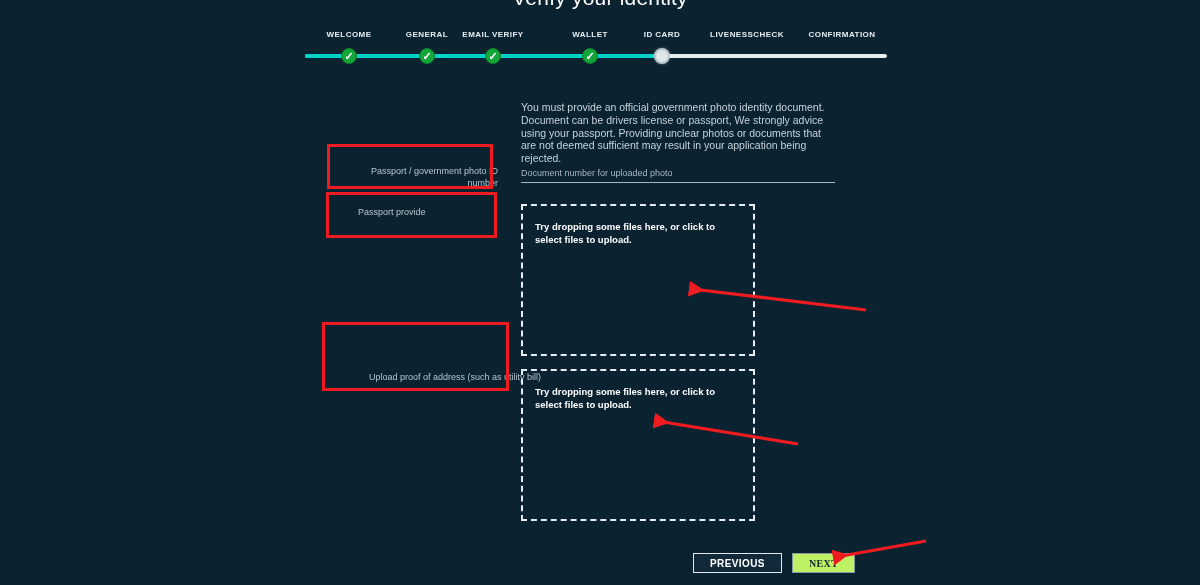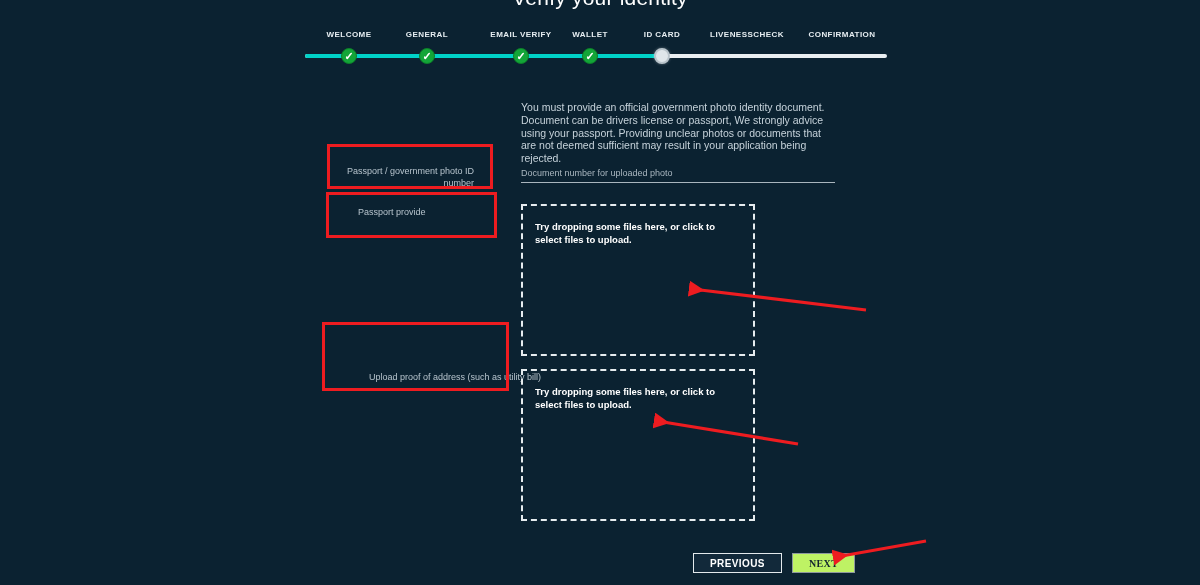"EMAIL VERIFY" div.step { left: 216px -> 188px }
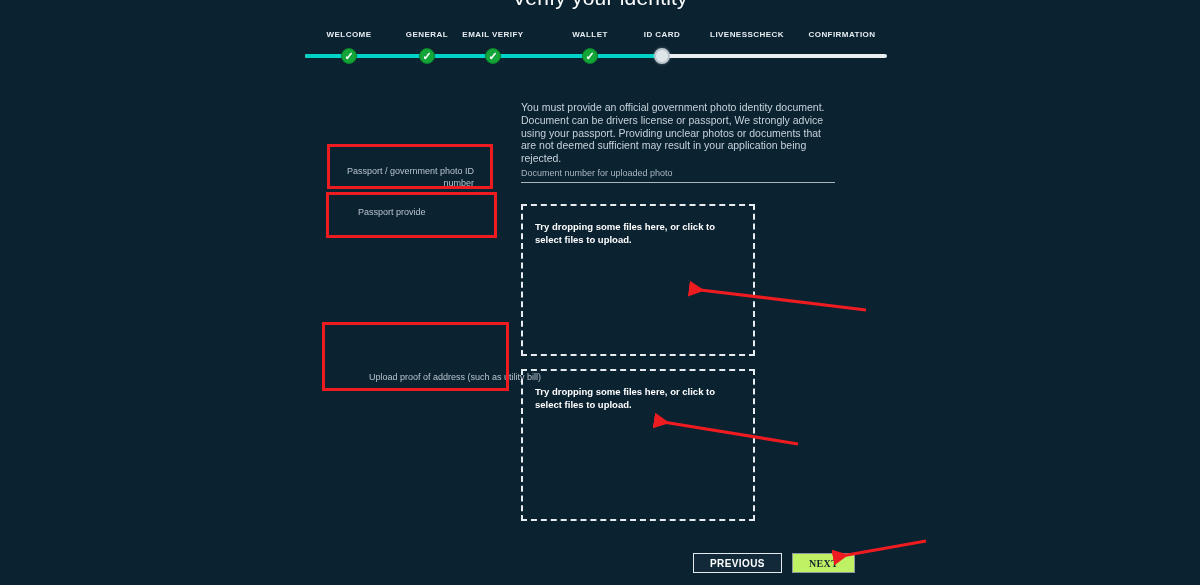"Passport / government photo ID" #label-passport-number { left: 316px -> 340px }
